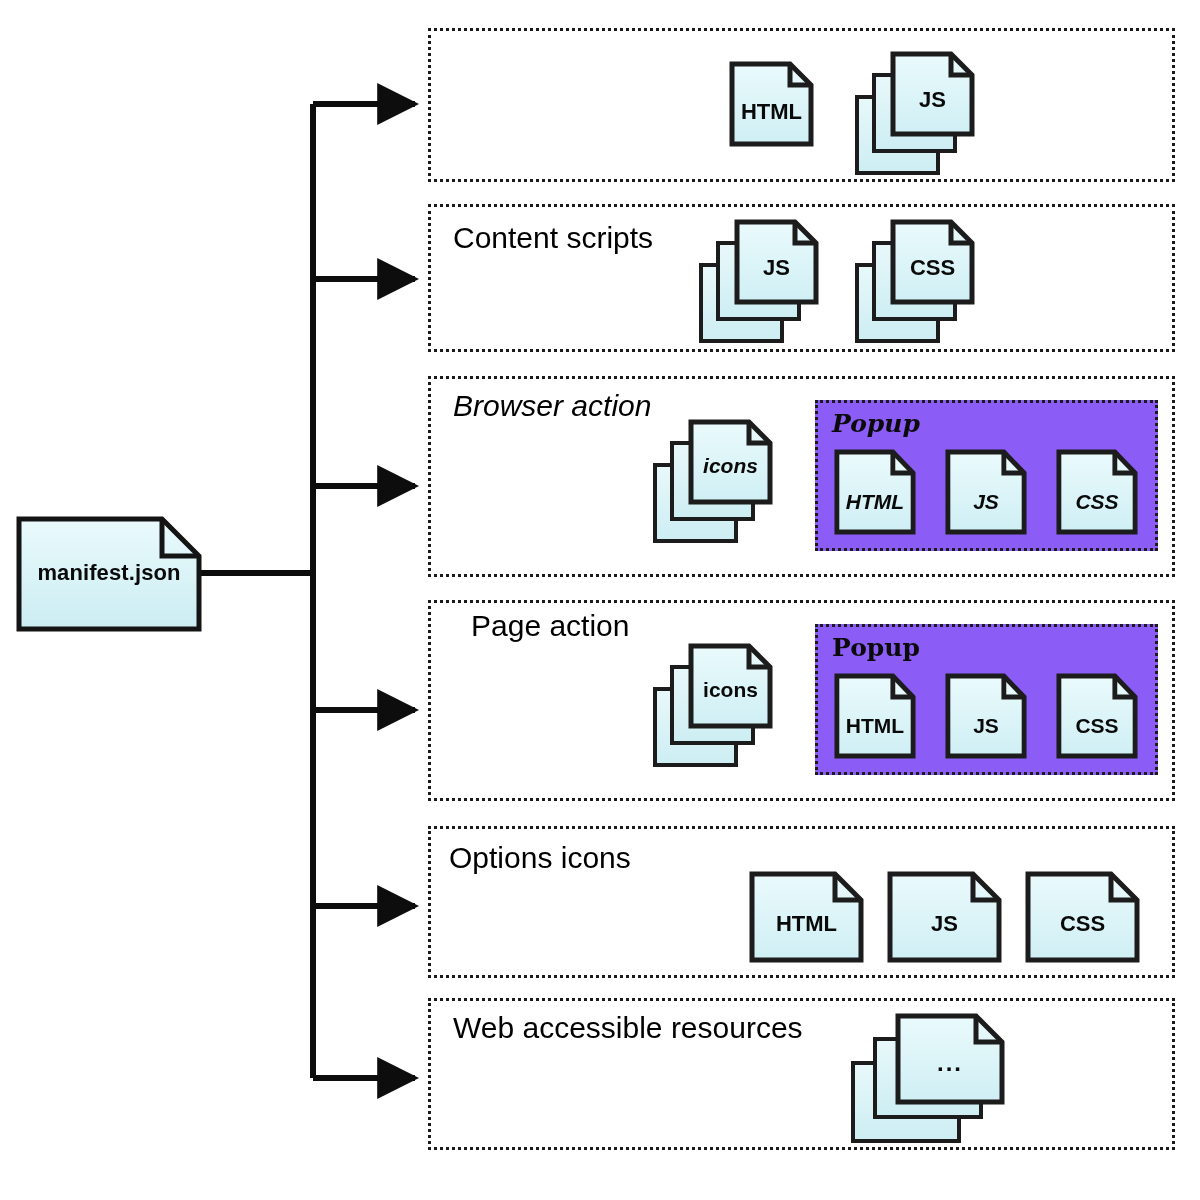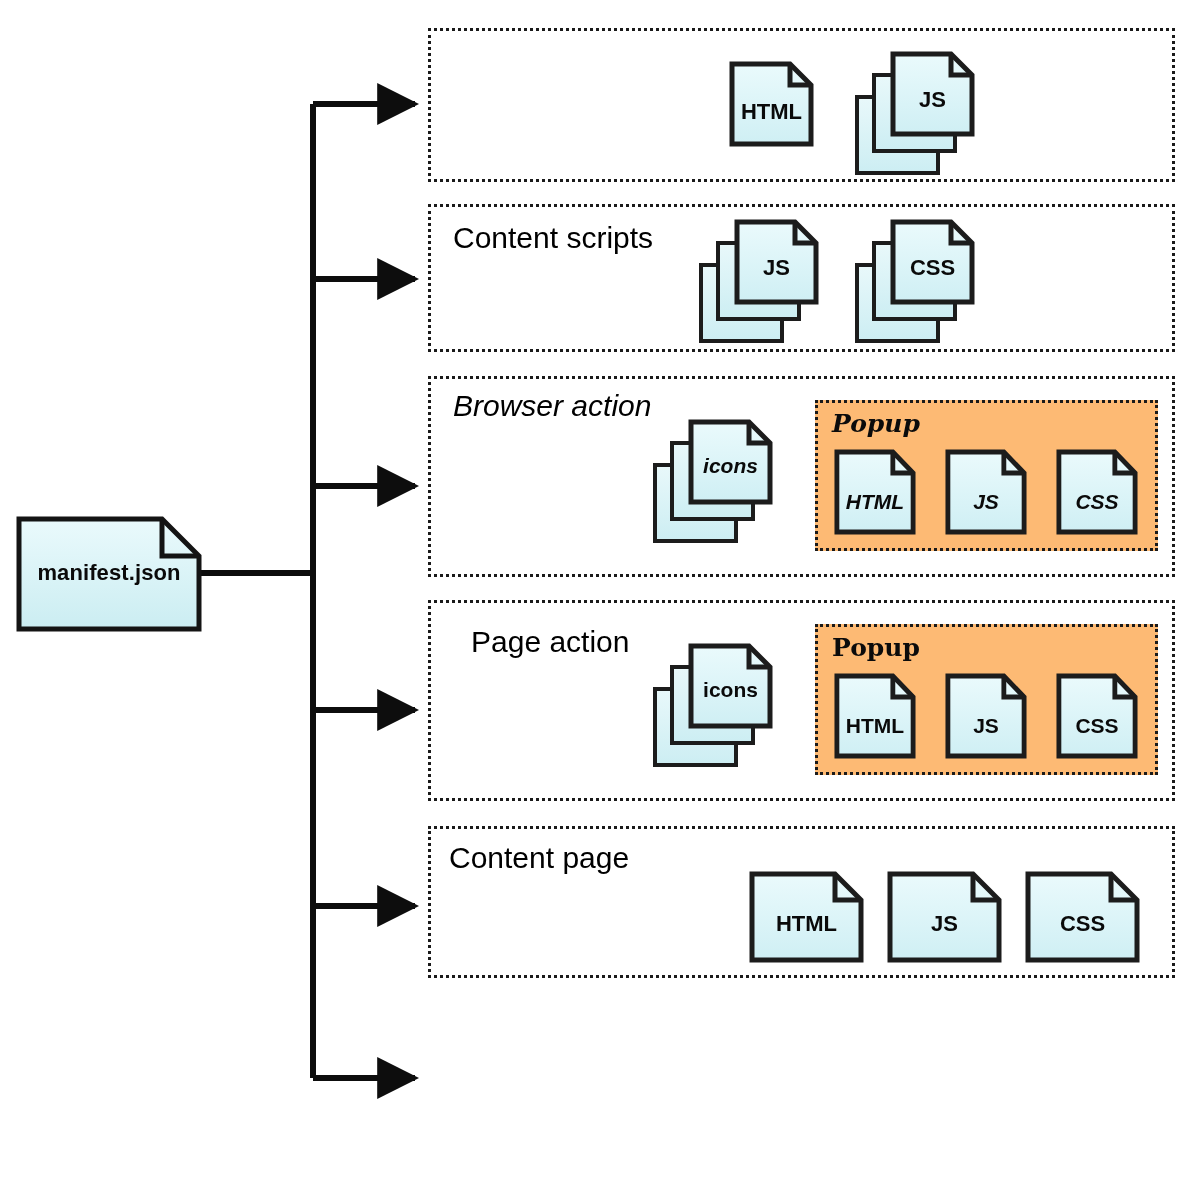"Popup" .popup-box { background: #fdba74 -> #8b5cf6 }
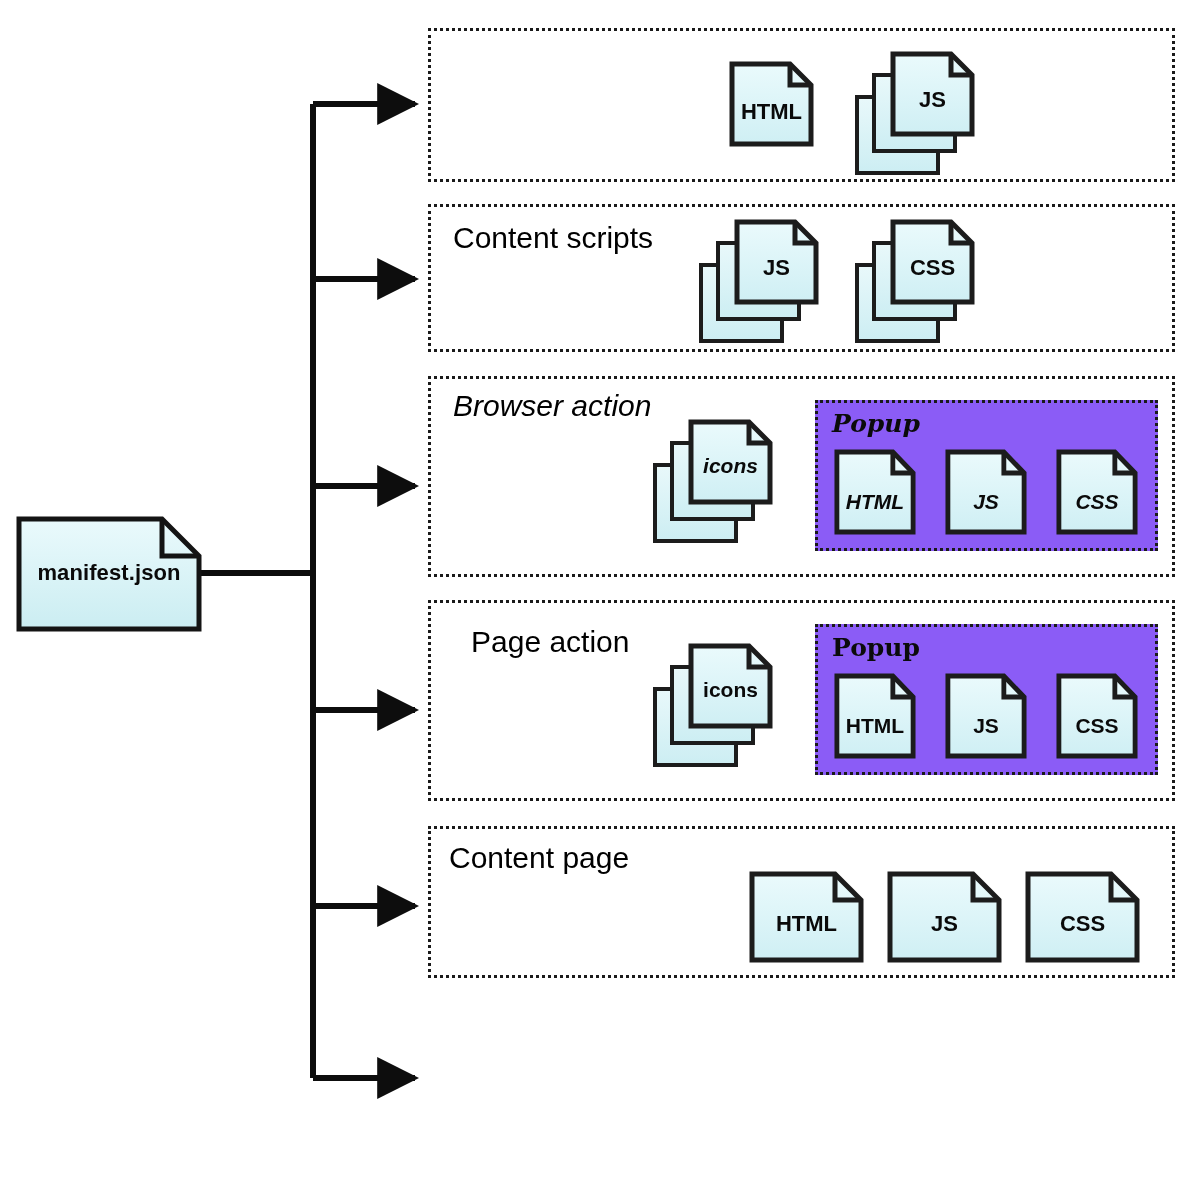"Page action" div.section-title { top: 24px -> 8px }
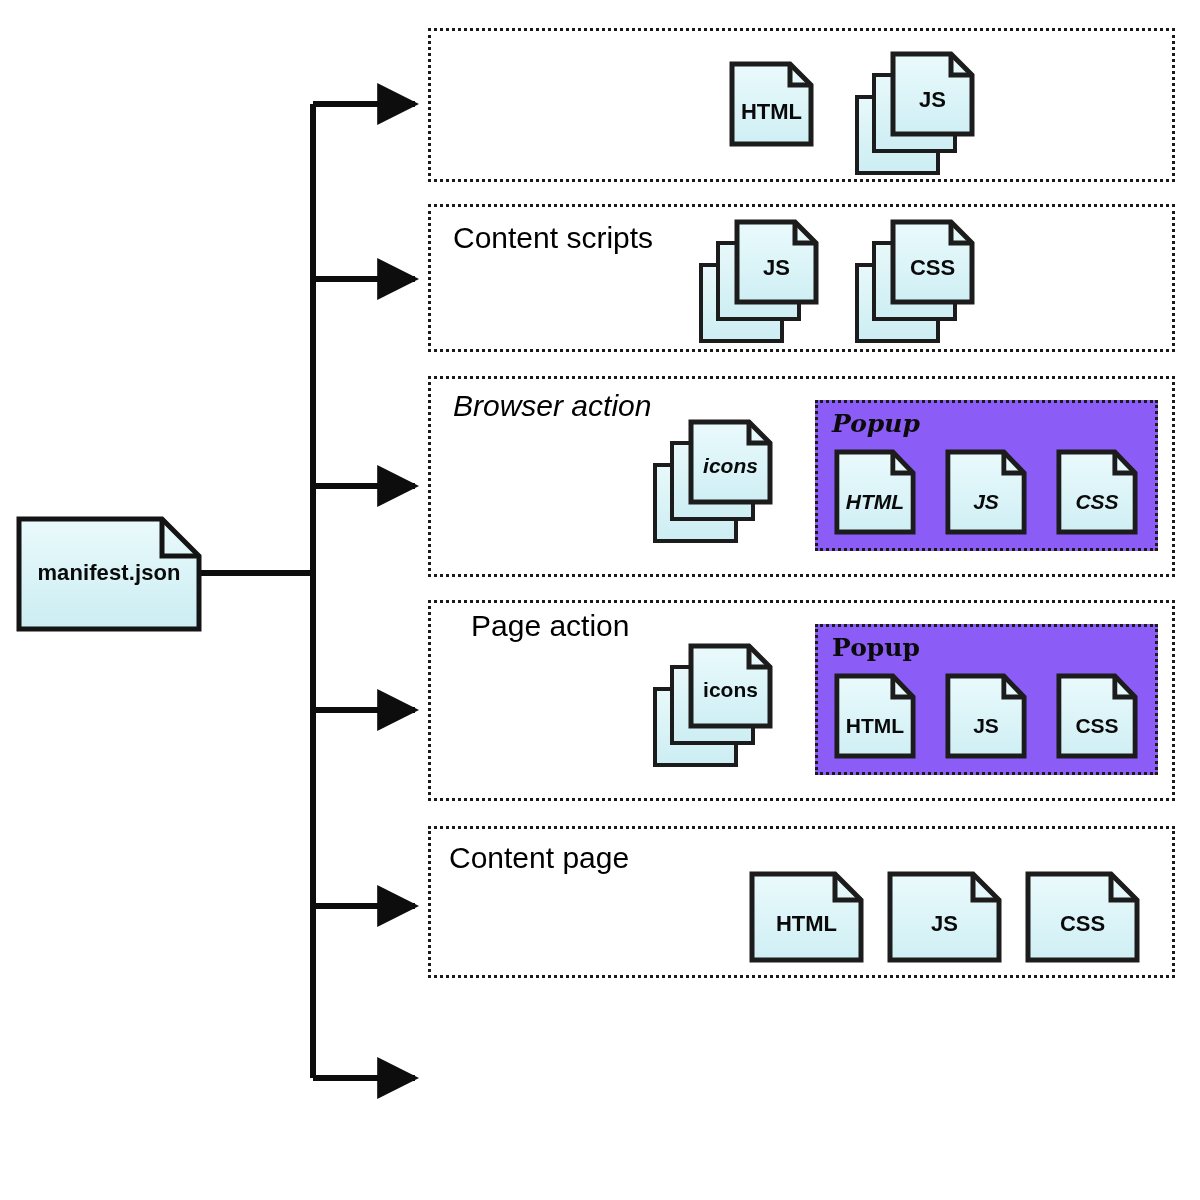"Content page" div.section-title { text: Content page -> Options icons }
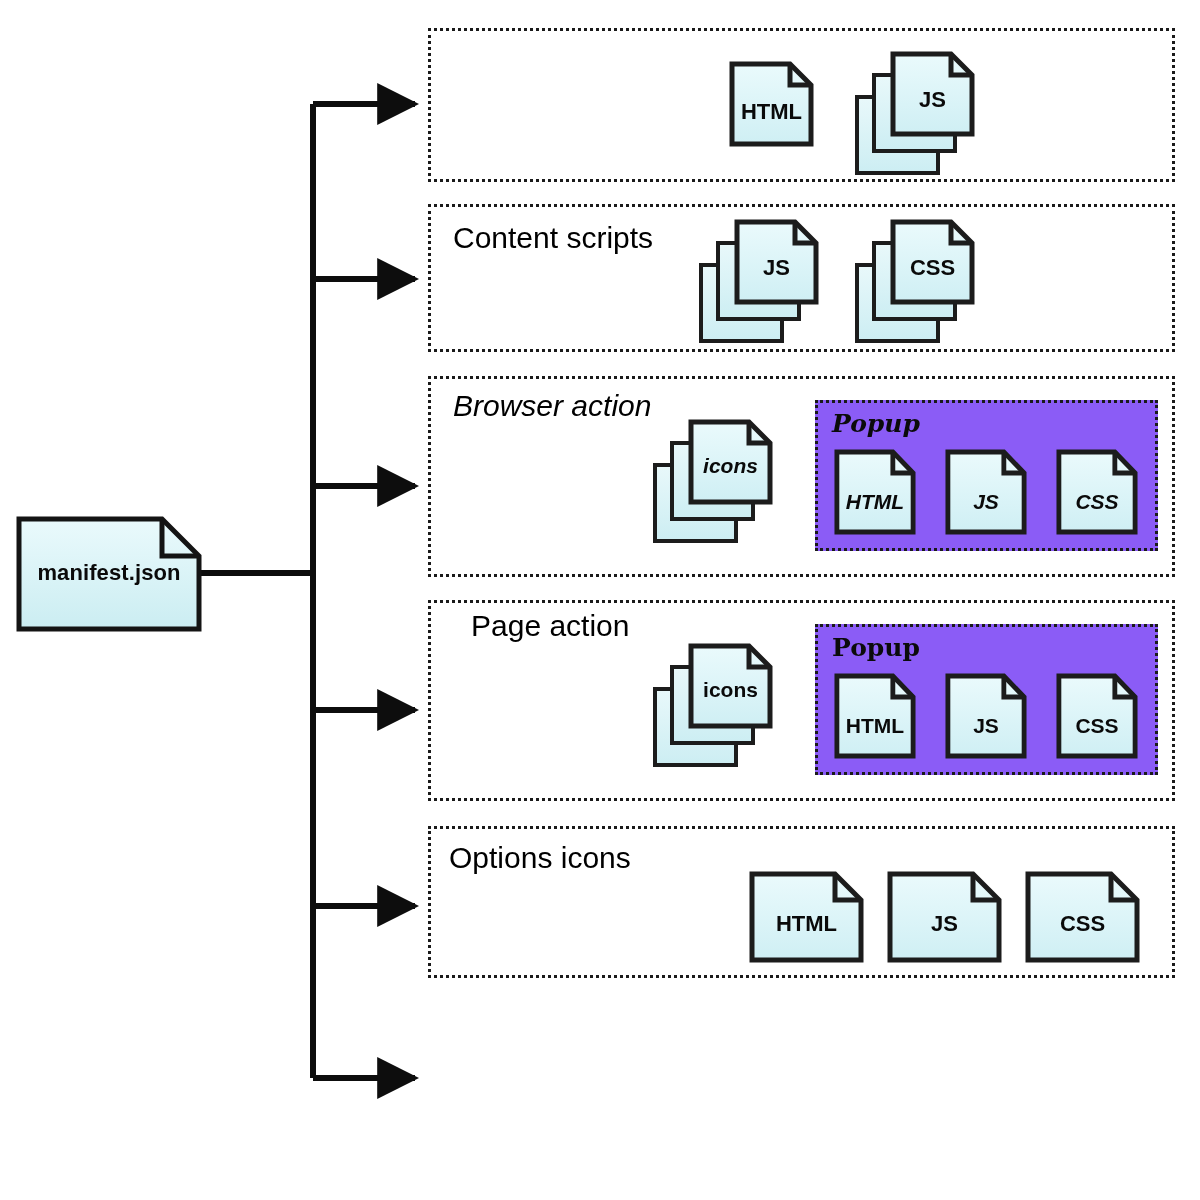"Web accessible resources" div.section { html: none -> <div> <div>Web accessible resources</div> <div> <div></div> <div></div> <div> <svg> <path></path> <path></path> </svg> <div>...</div> </div> </div> </div> }
